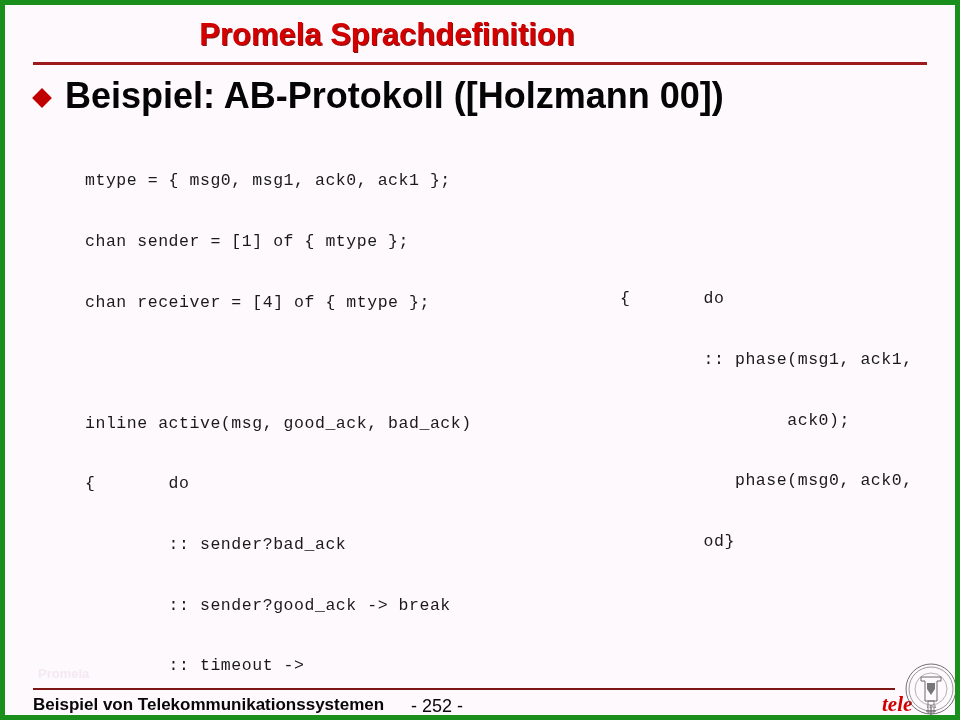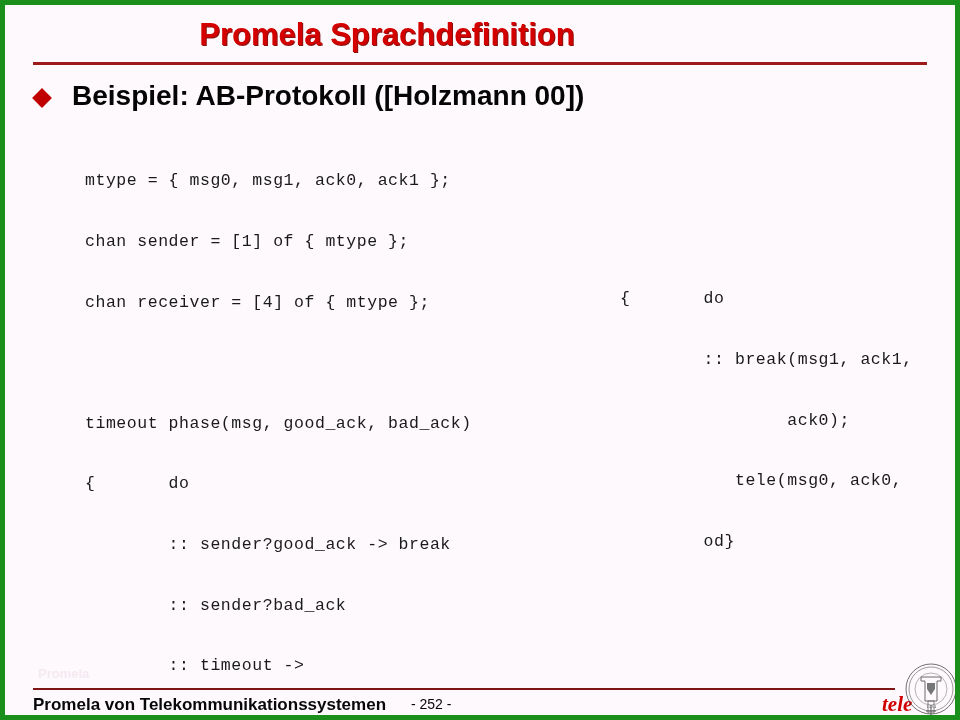"Beispiel: AB-Protokoll ([Holzmann 00])" #bullet-text { font-size: 28px -> 36px; margin-left: 7px -> none }
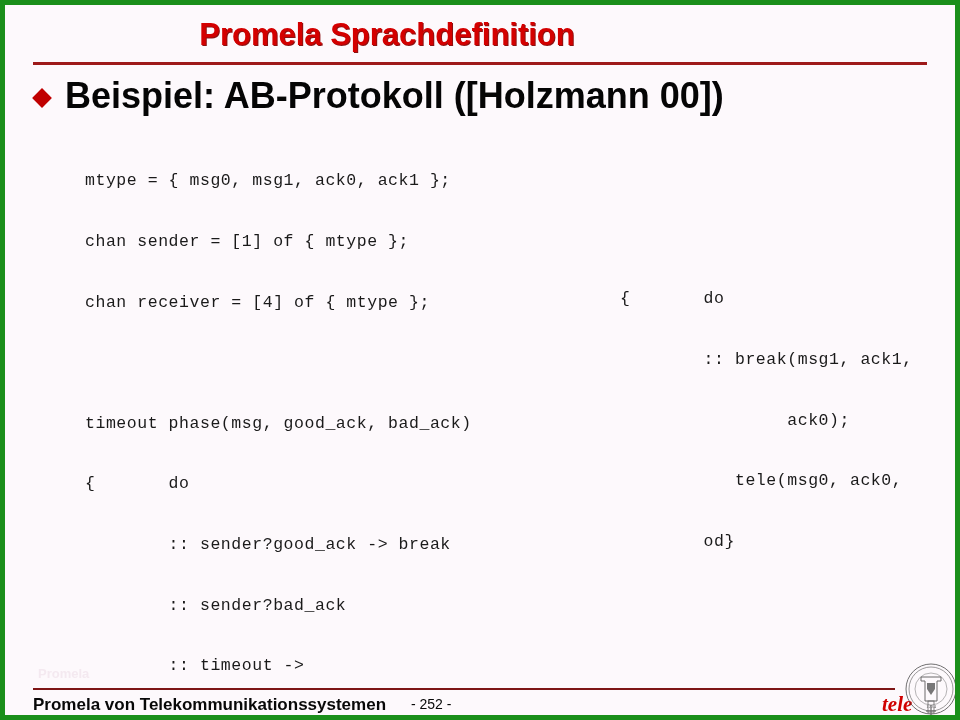":: break(msg1, ack1," div.code-line { text: break -> phase }
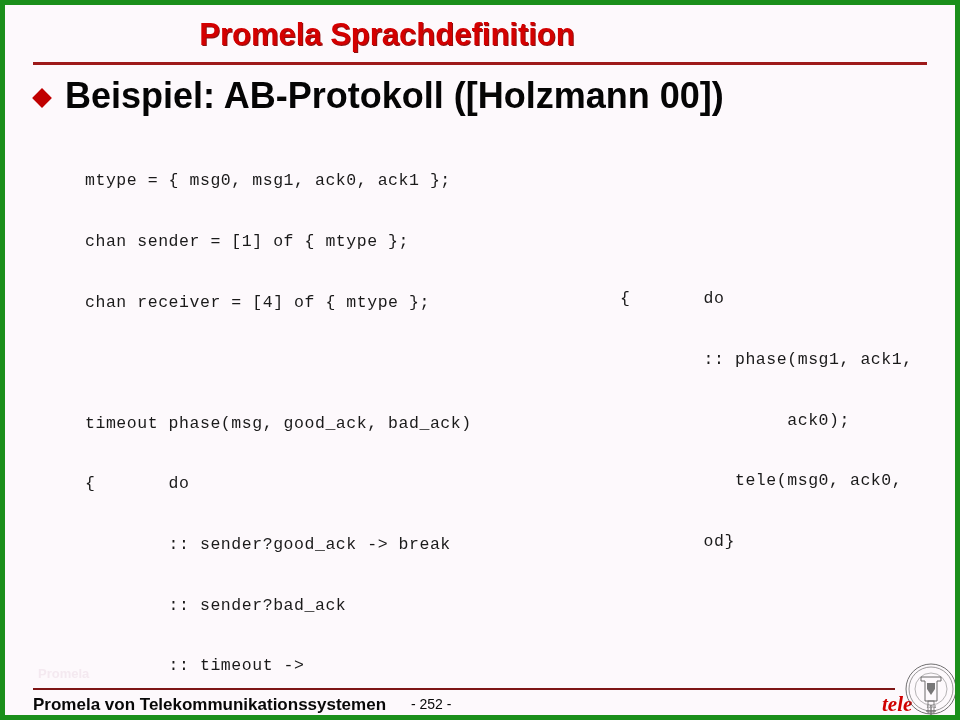"timeout phase(msg, good_ack, bad_ack)" div.code-line { text: timeout phase -> inline active }
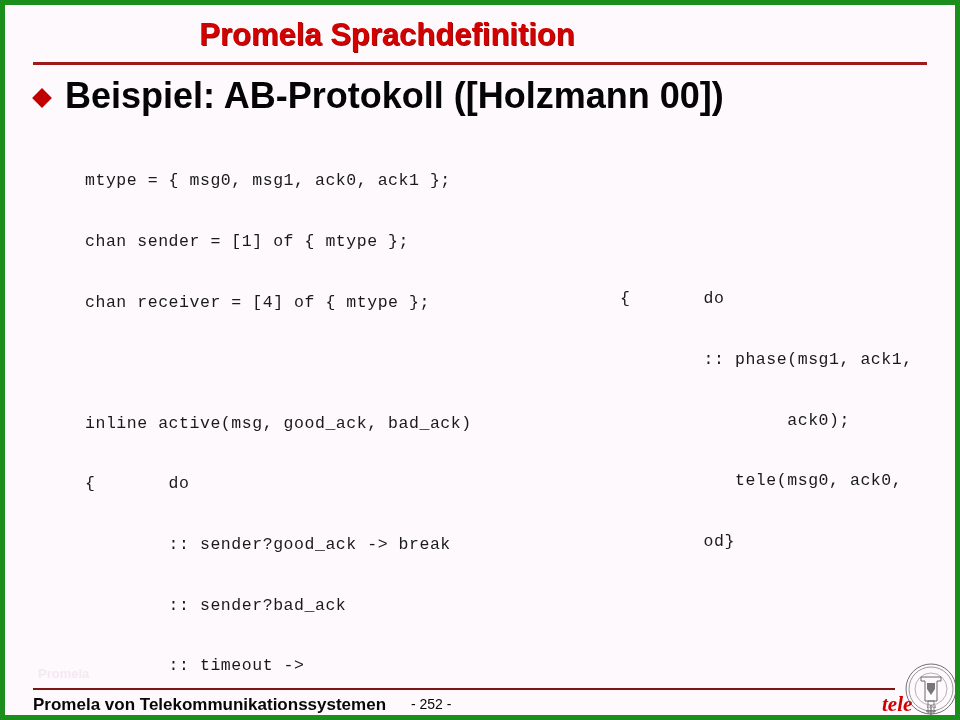"tele(msg0, ack0," div.code-line { text: tele -> phase }
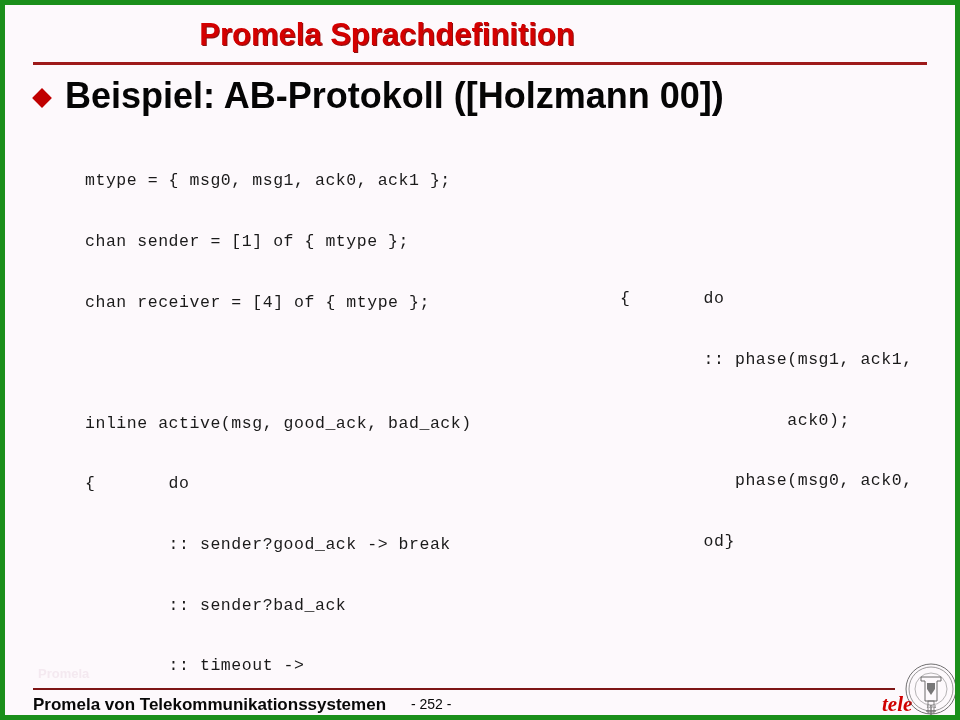":: sender?good_ack -> break" div.code-line { order: before ":: sender?bad_ack" -> after ":: sender?bad_ack" }
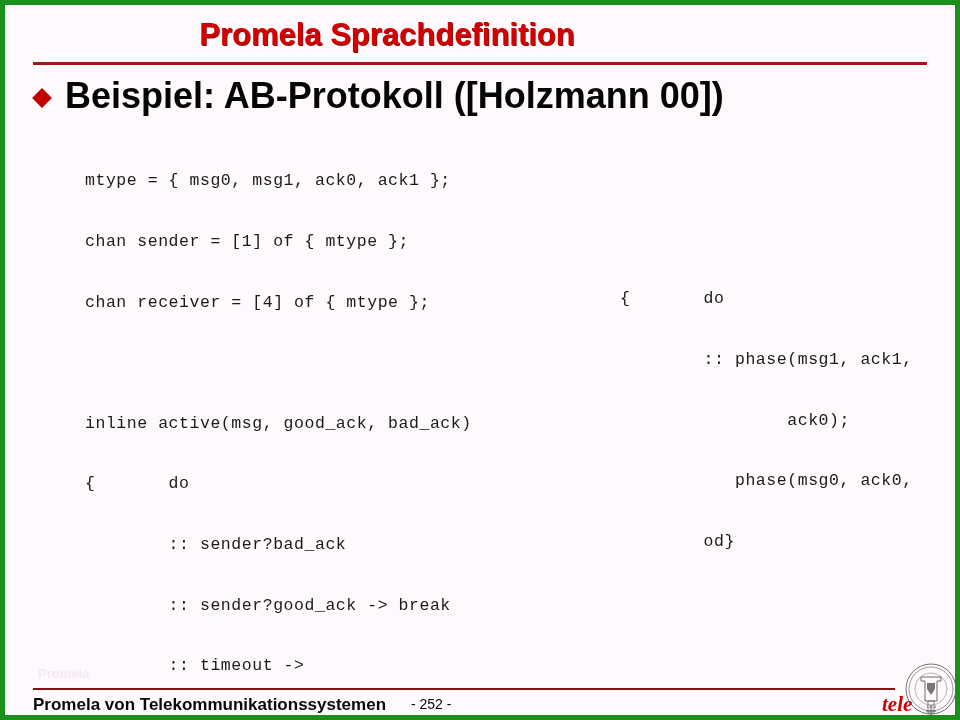"Promela von Telekommunikationssystemen" div { text: Promela -> Beispiel }
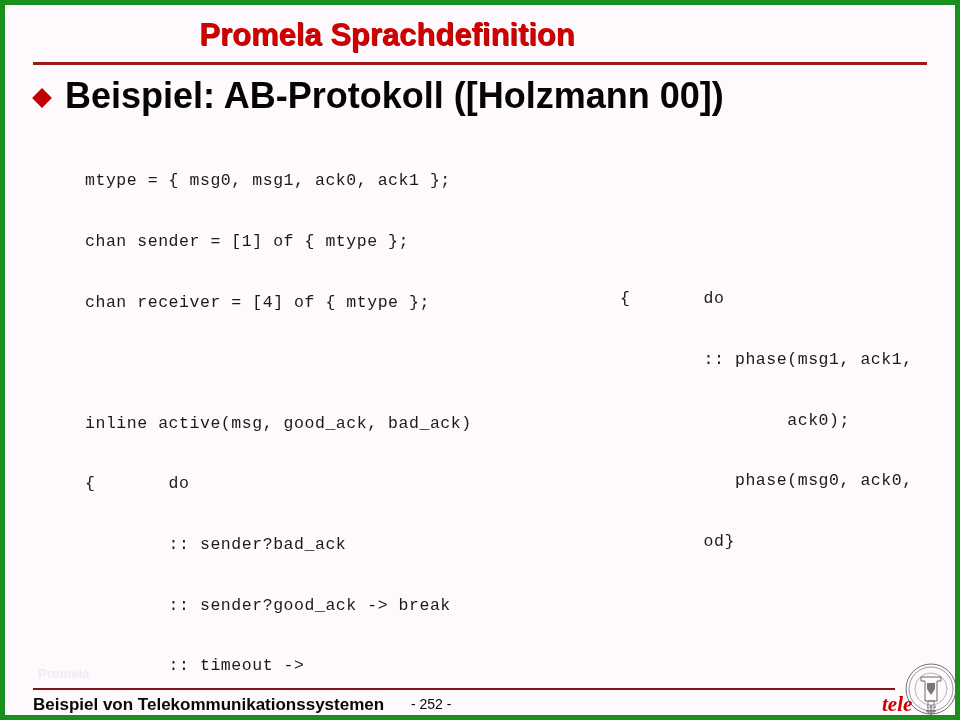"- 252 -" #footer-page { font-size: 14px -> 18px }
